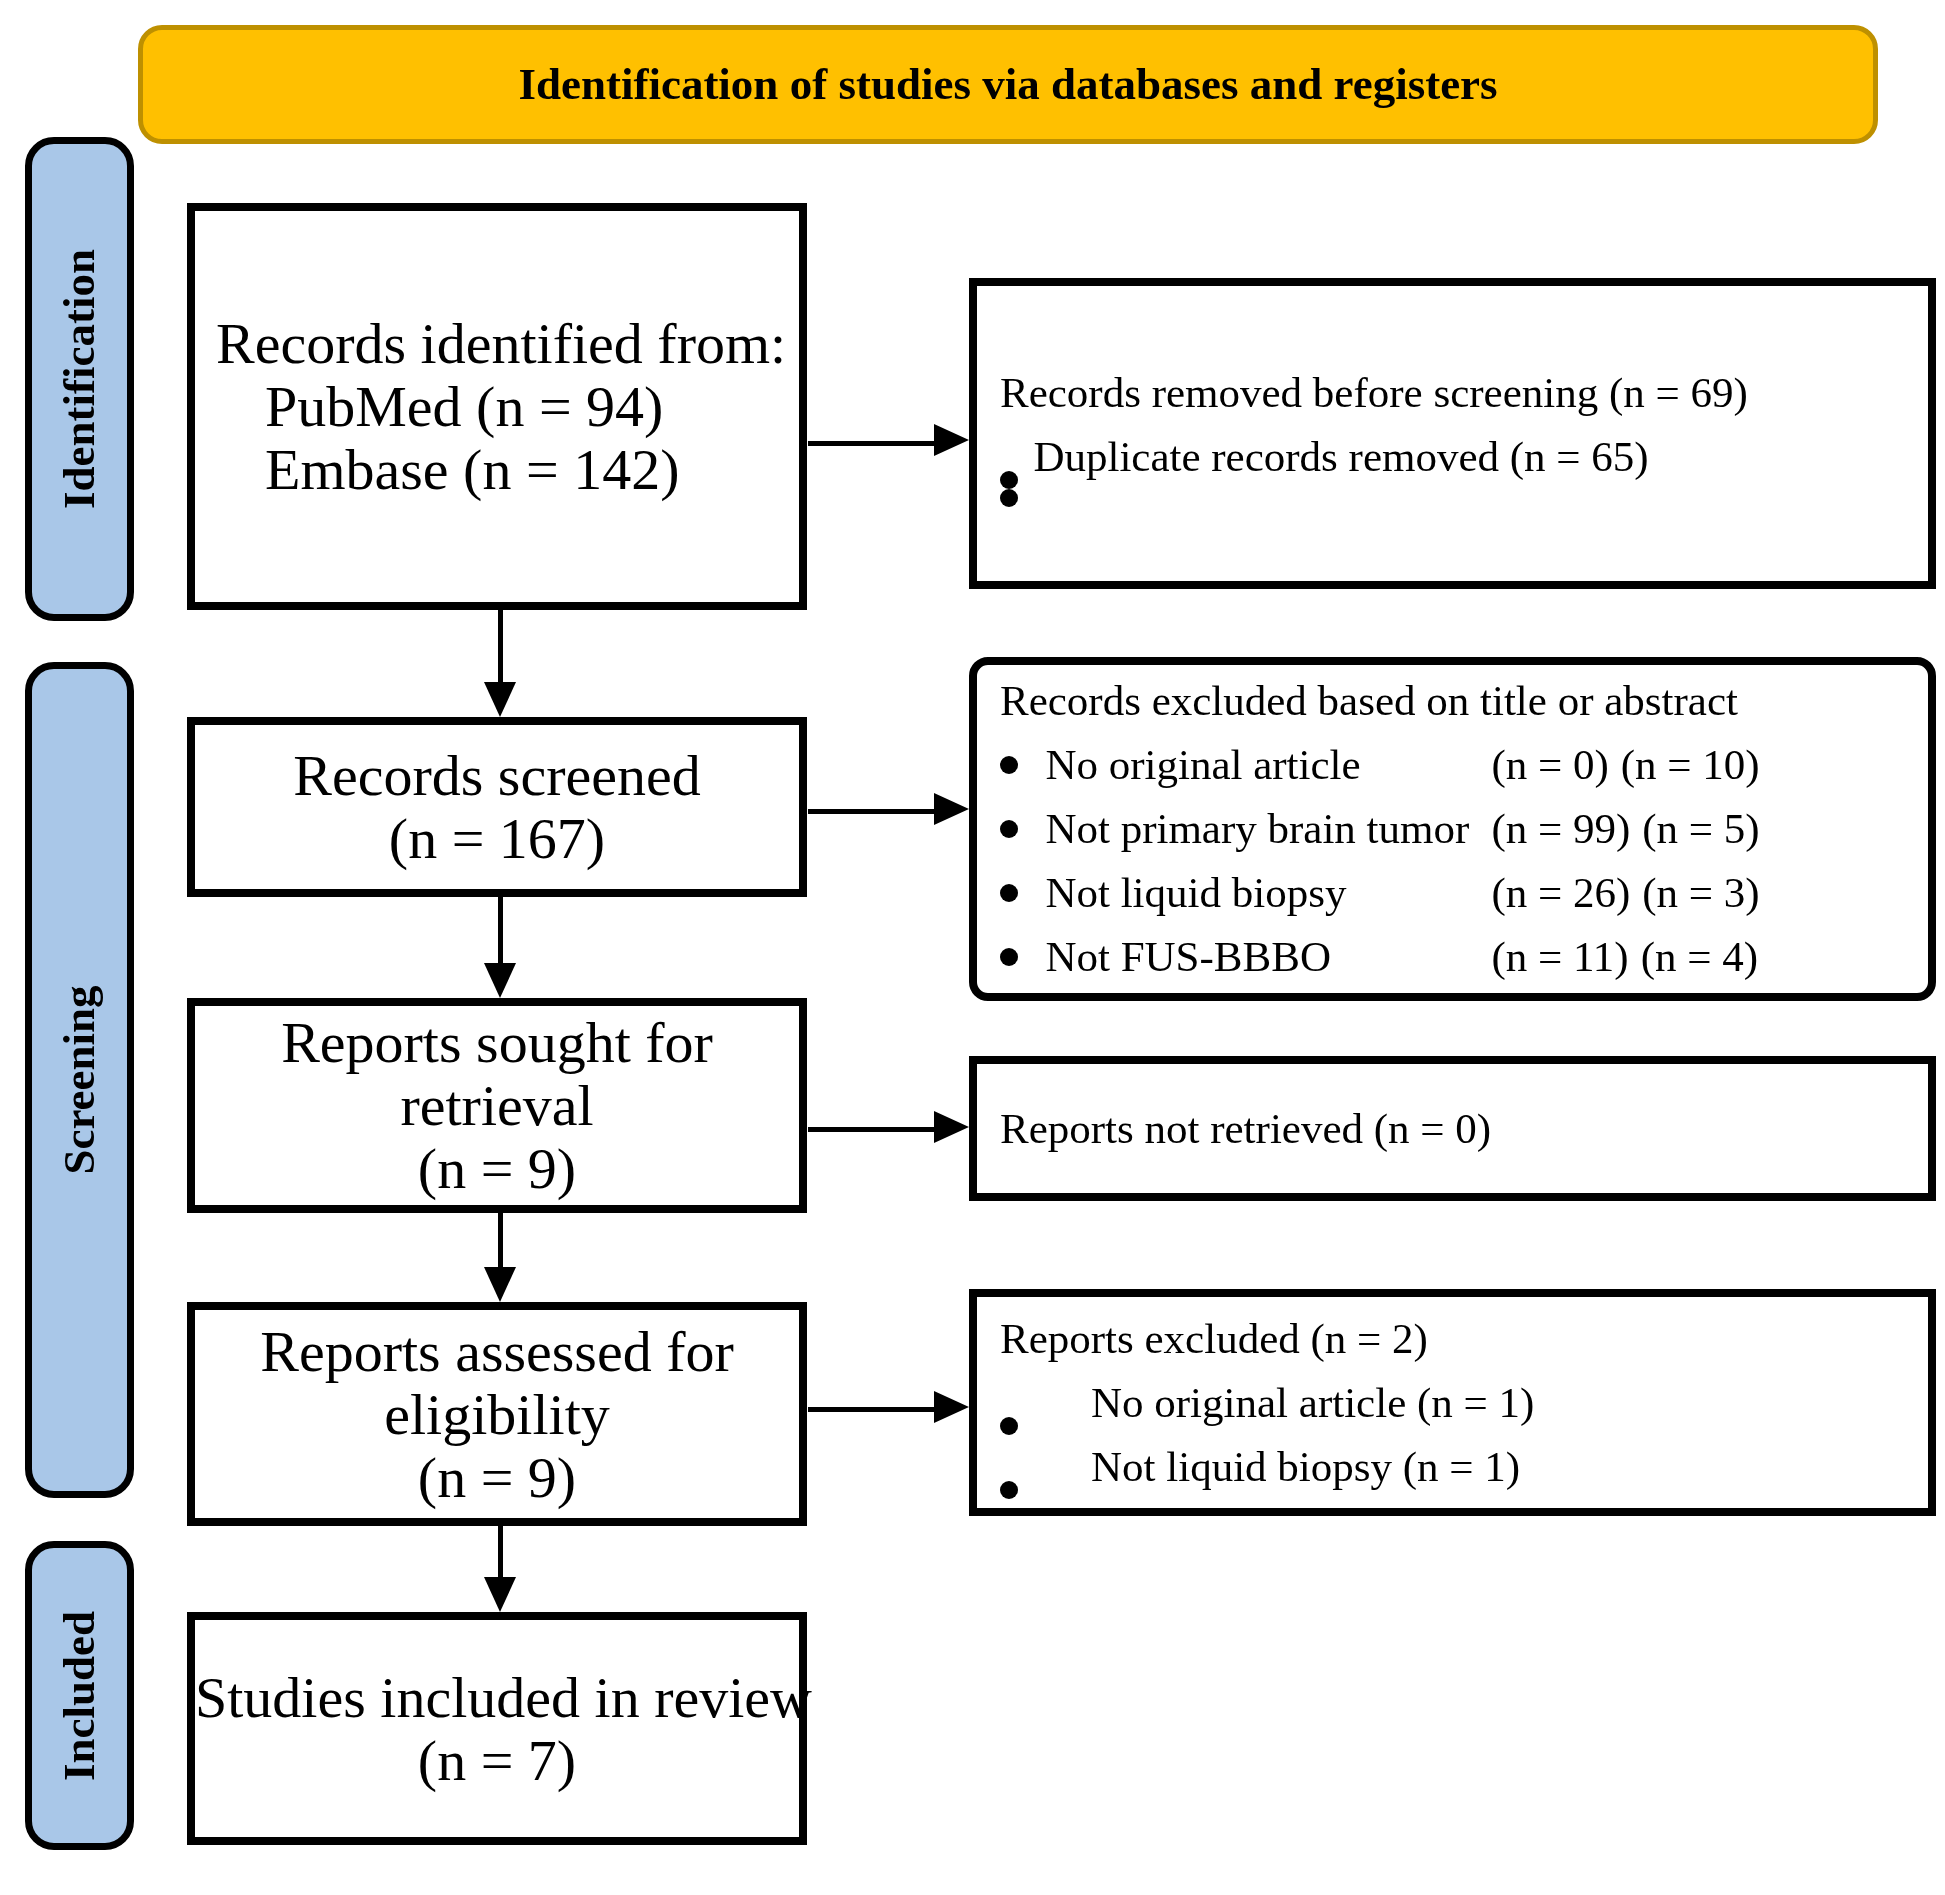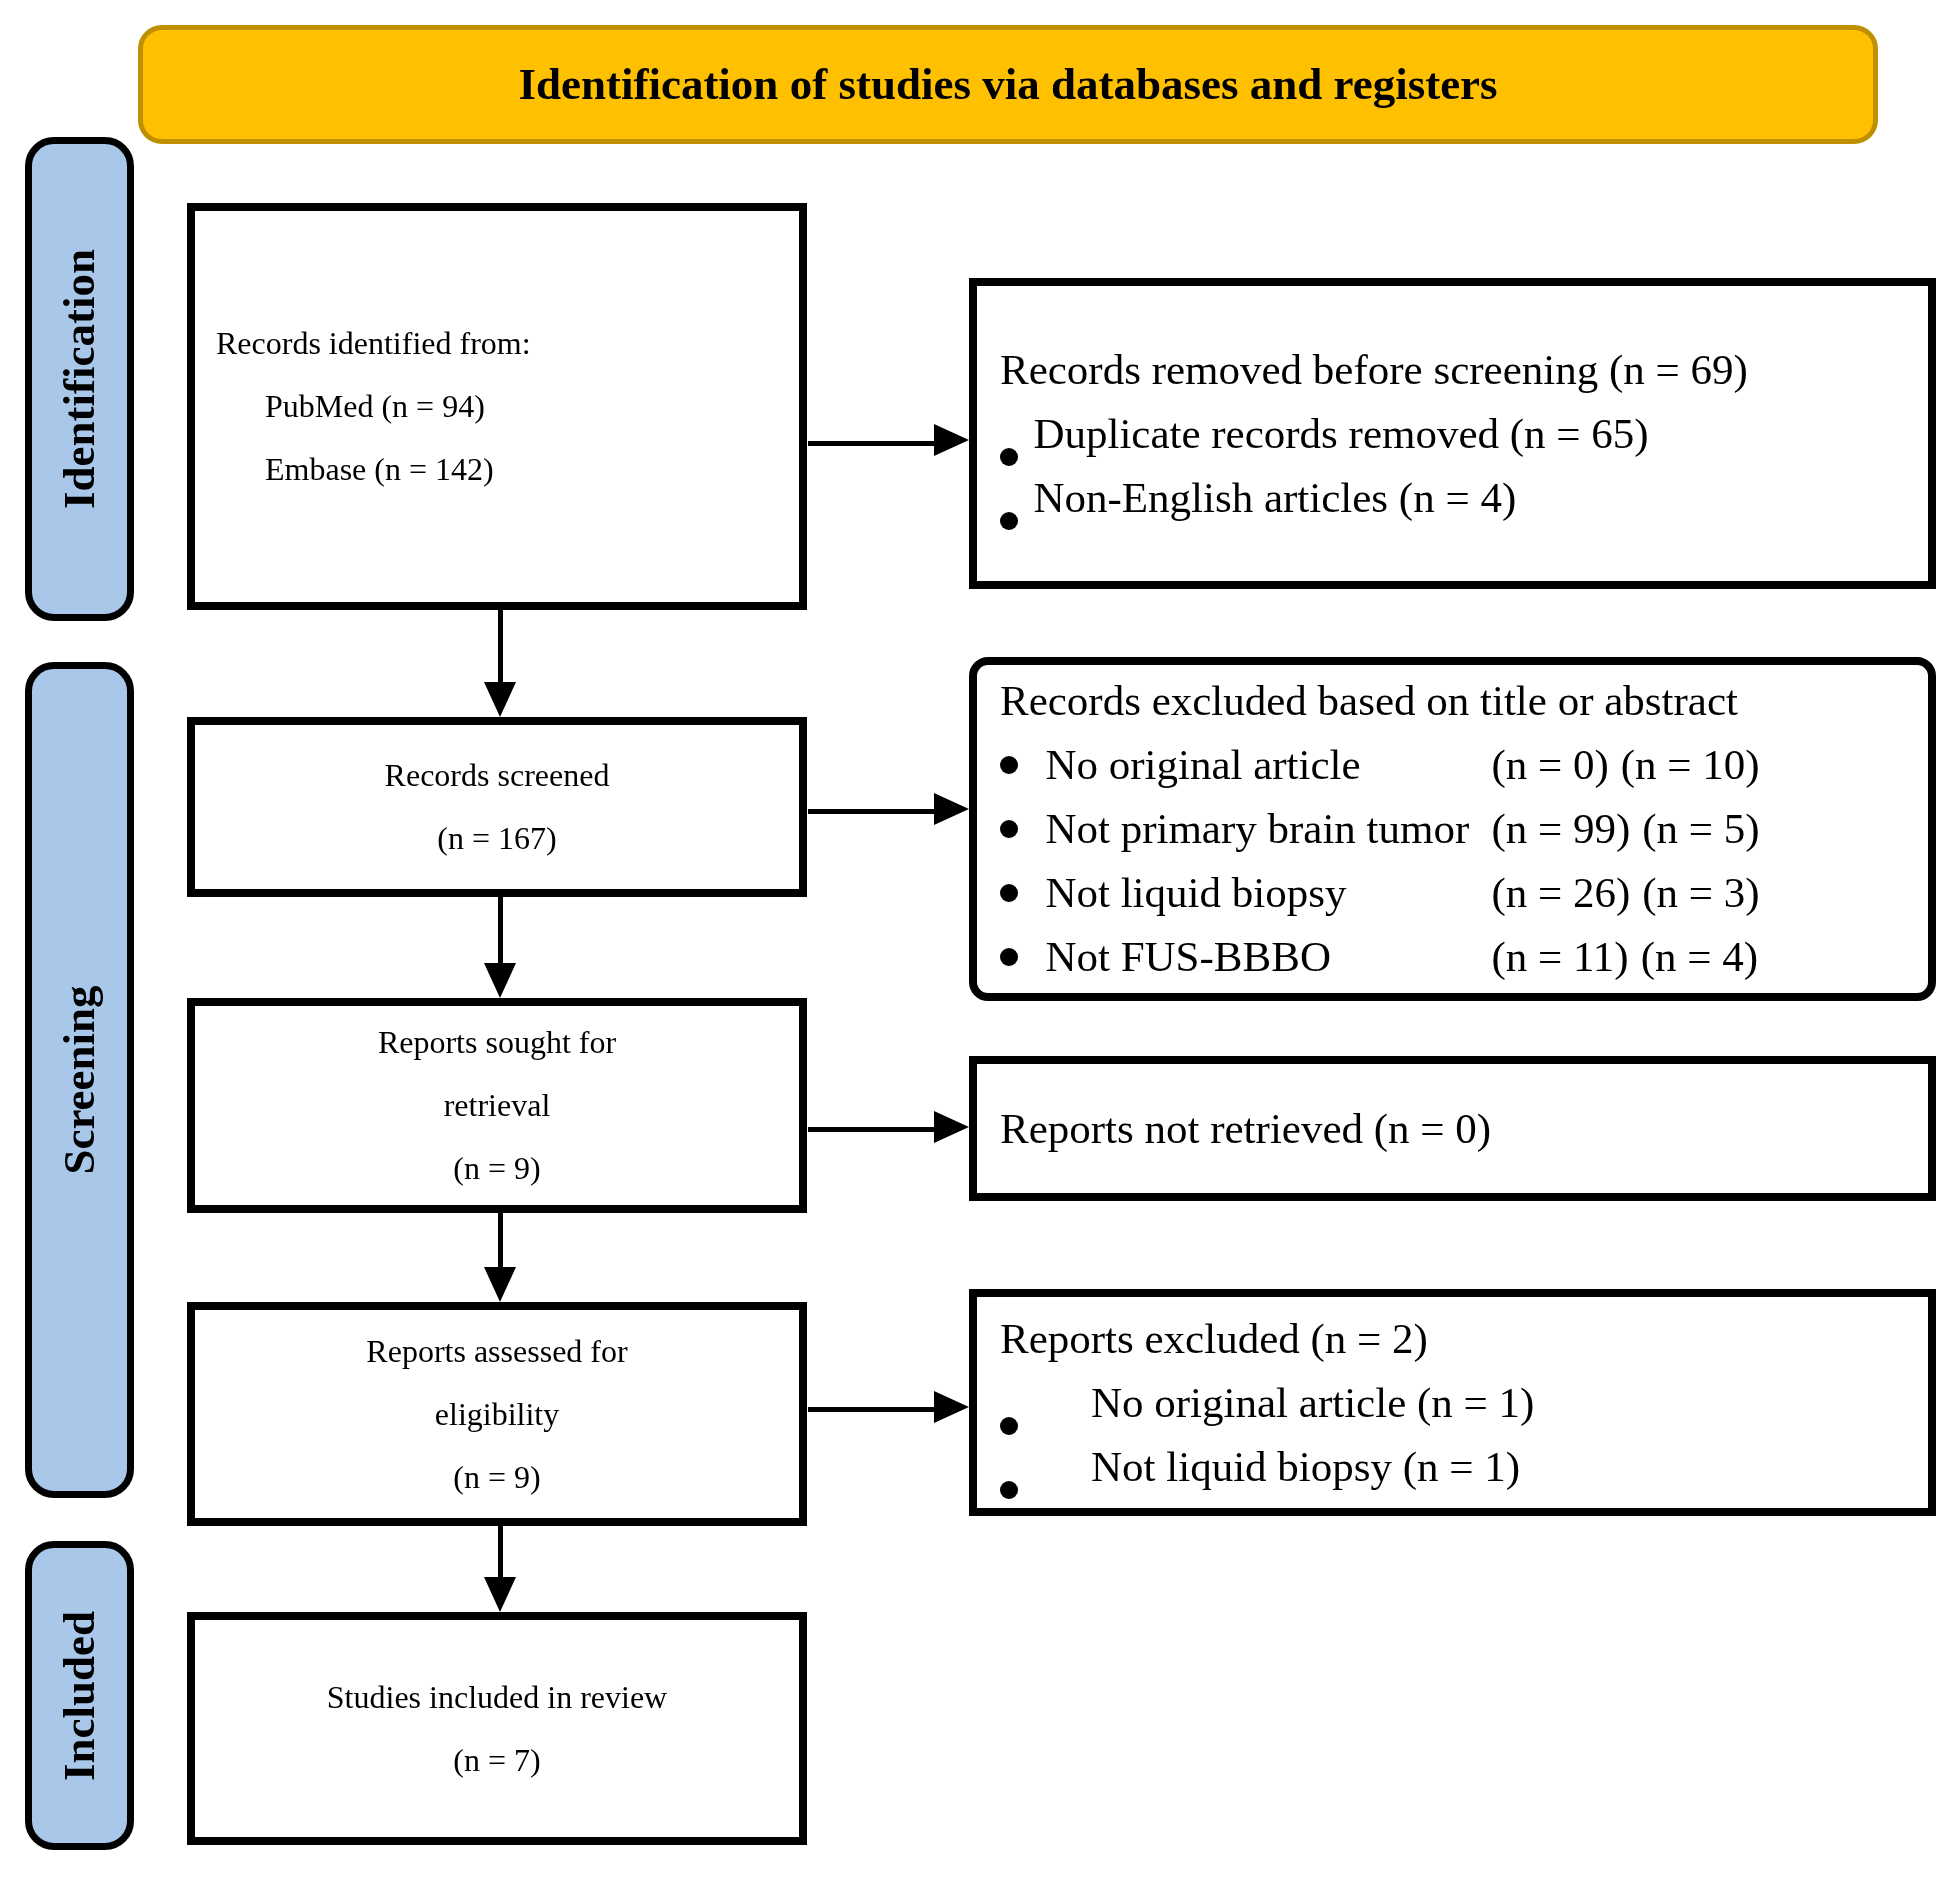"Records identified from:" .fbox { font-size: 32px -> 58px }
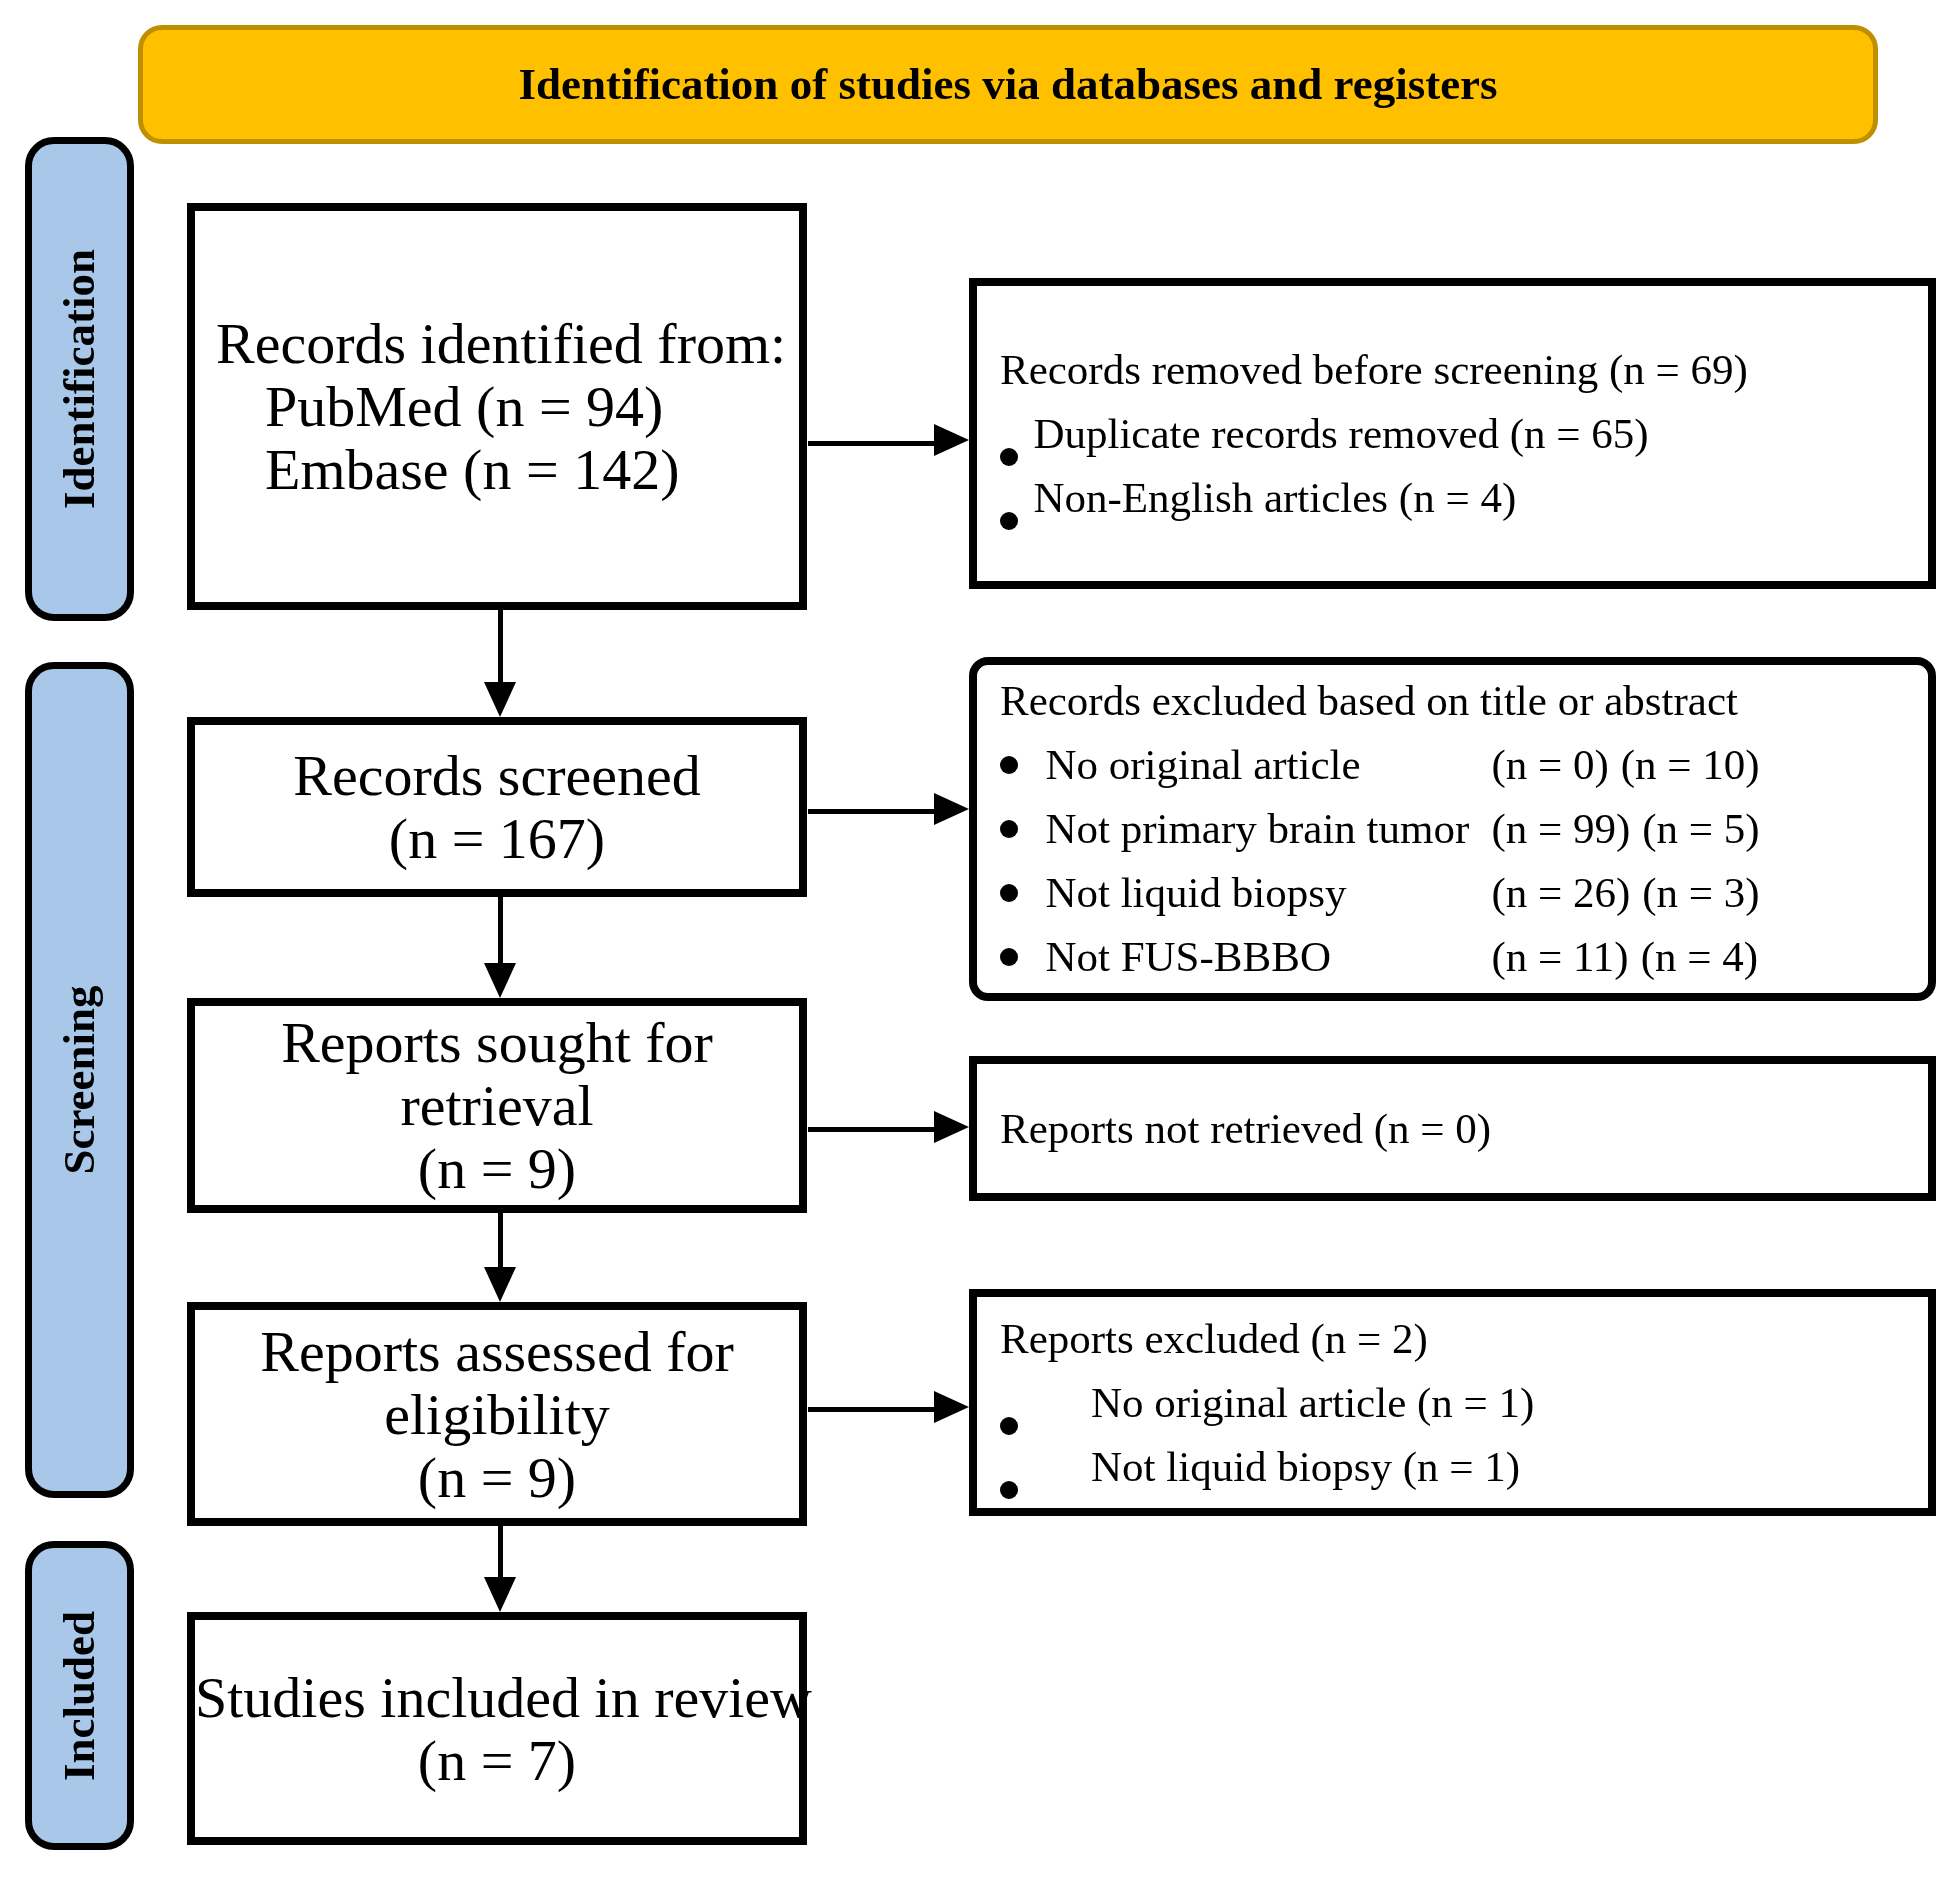"Non-English articles (n = 4)" span { html: <span>Non-English articles (n = 4)</span> -> none }
